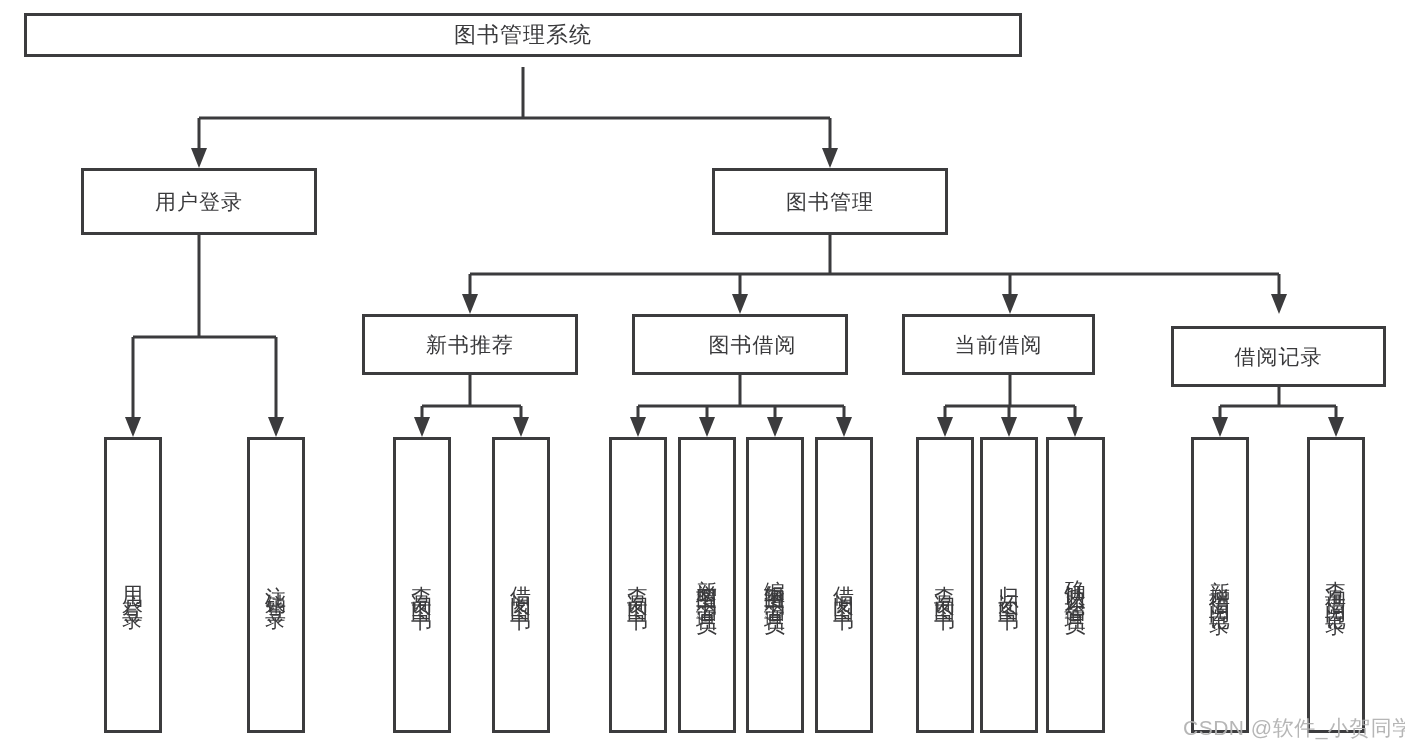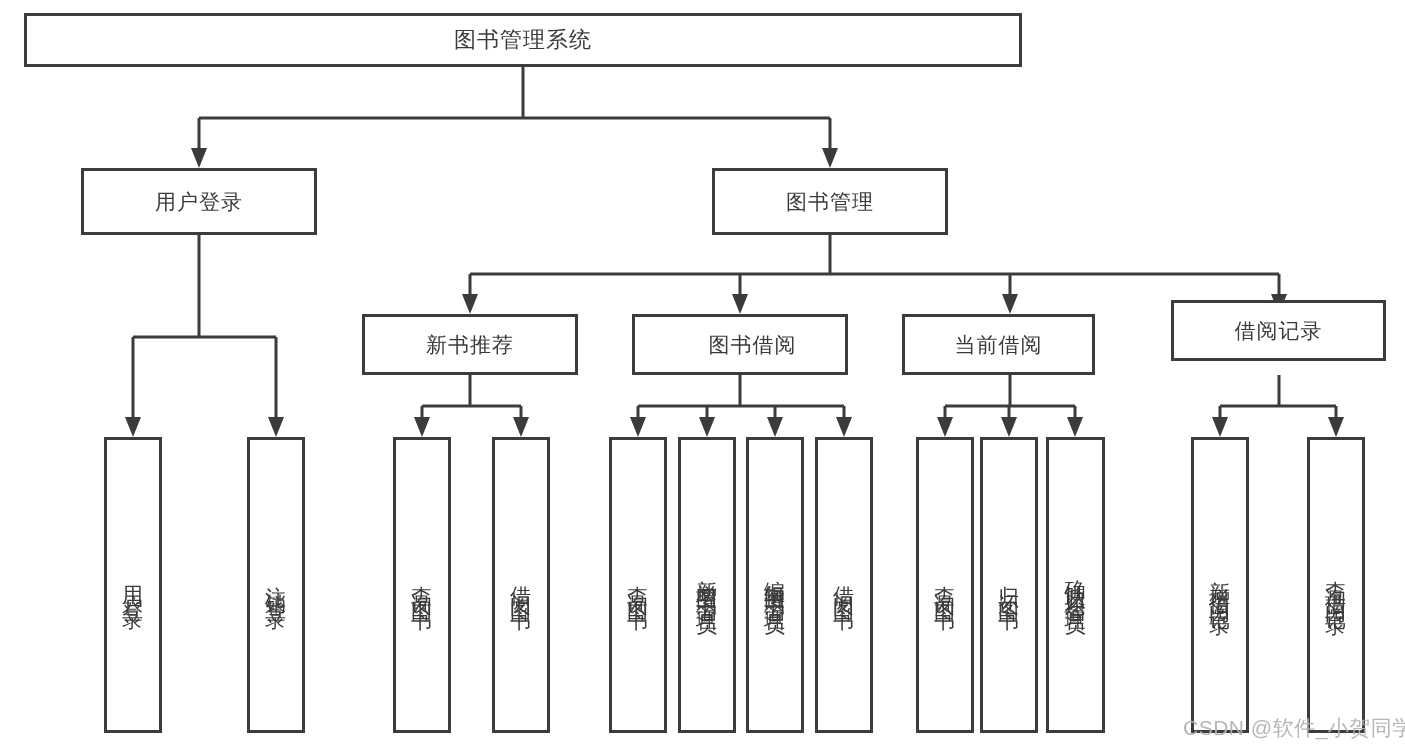"图书管理系统" div.node { height: 54px -> 44px }
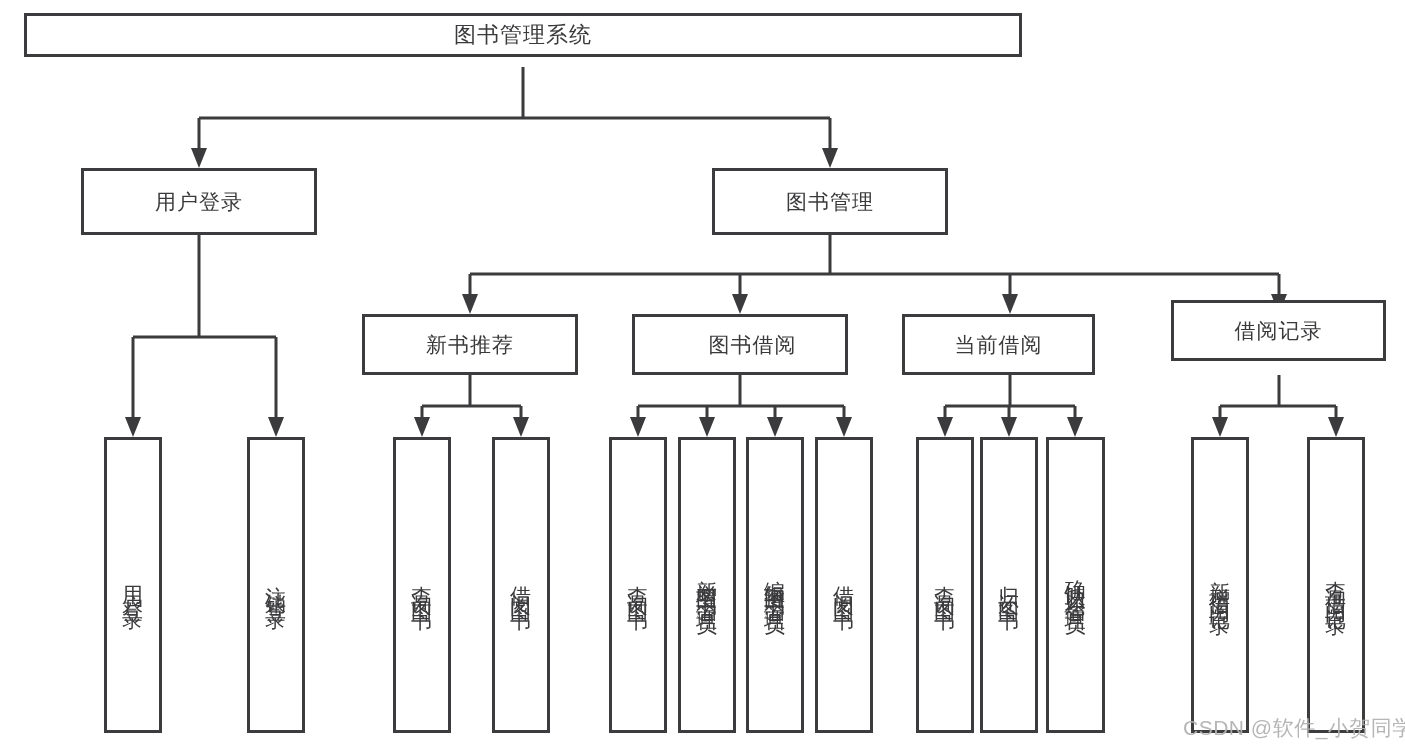"借阅记录" div.node { top: 300px -> 326px }
